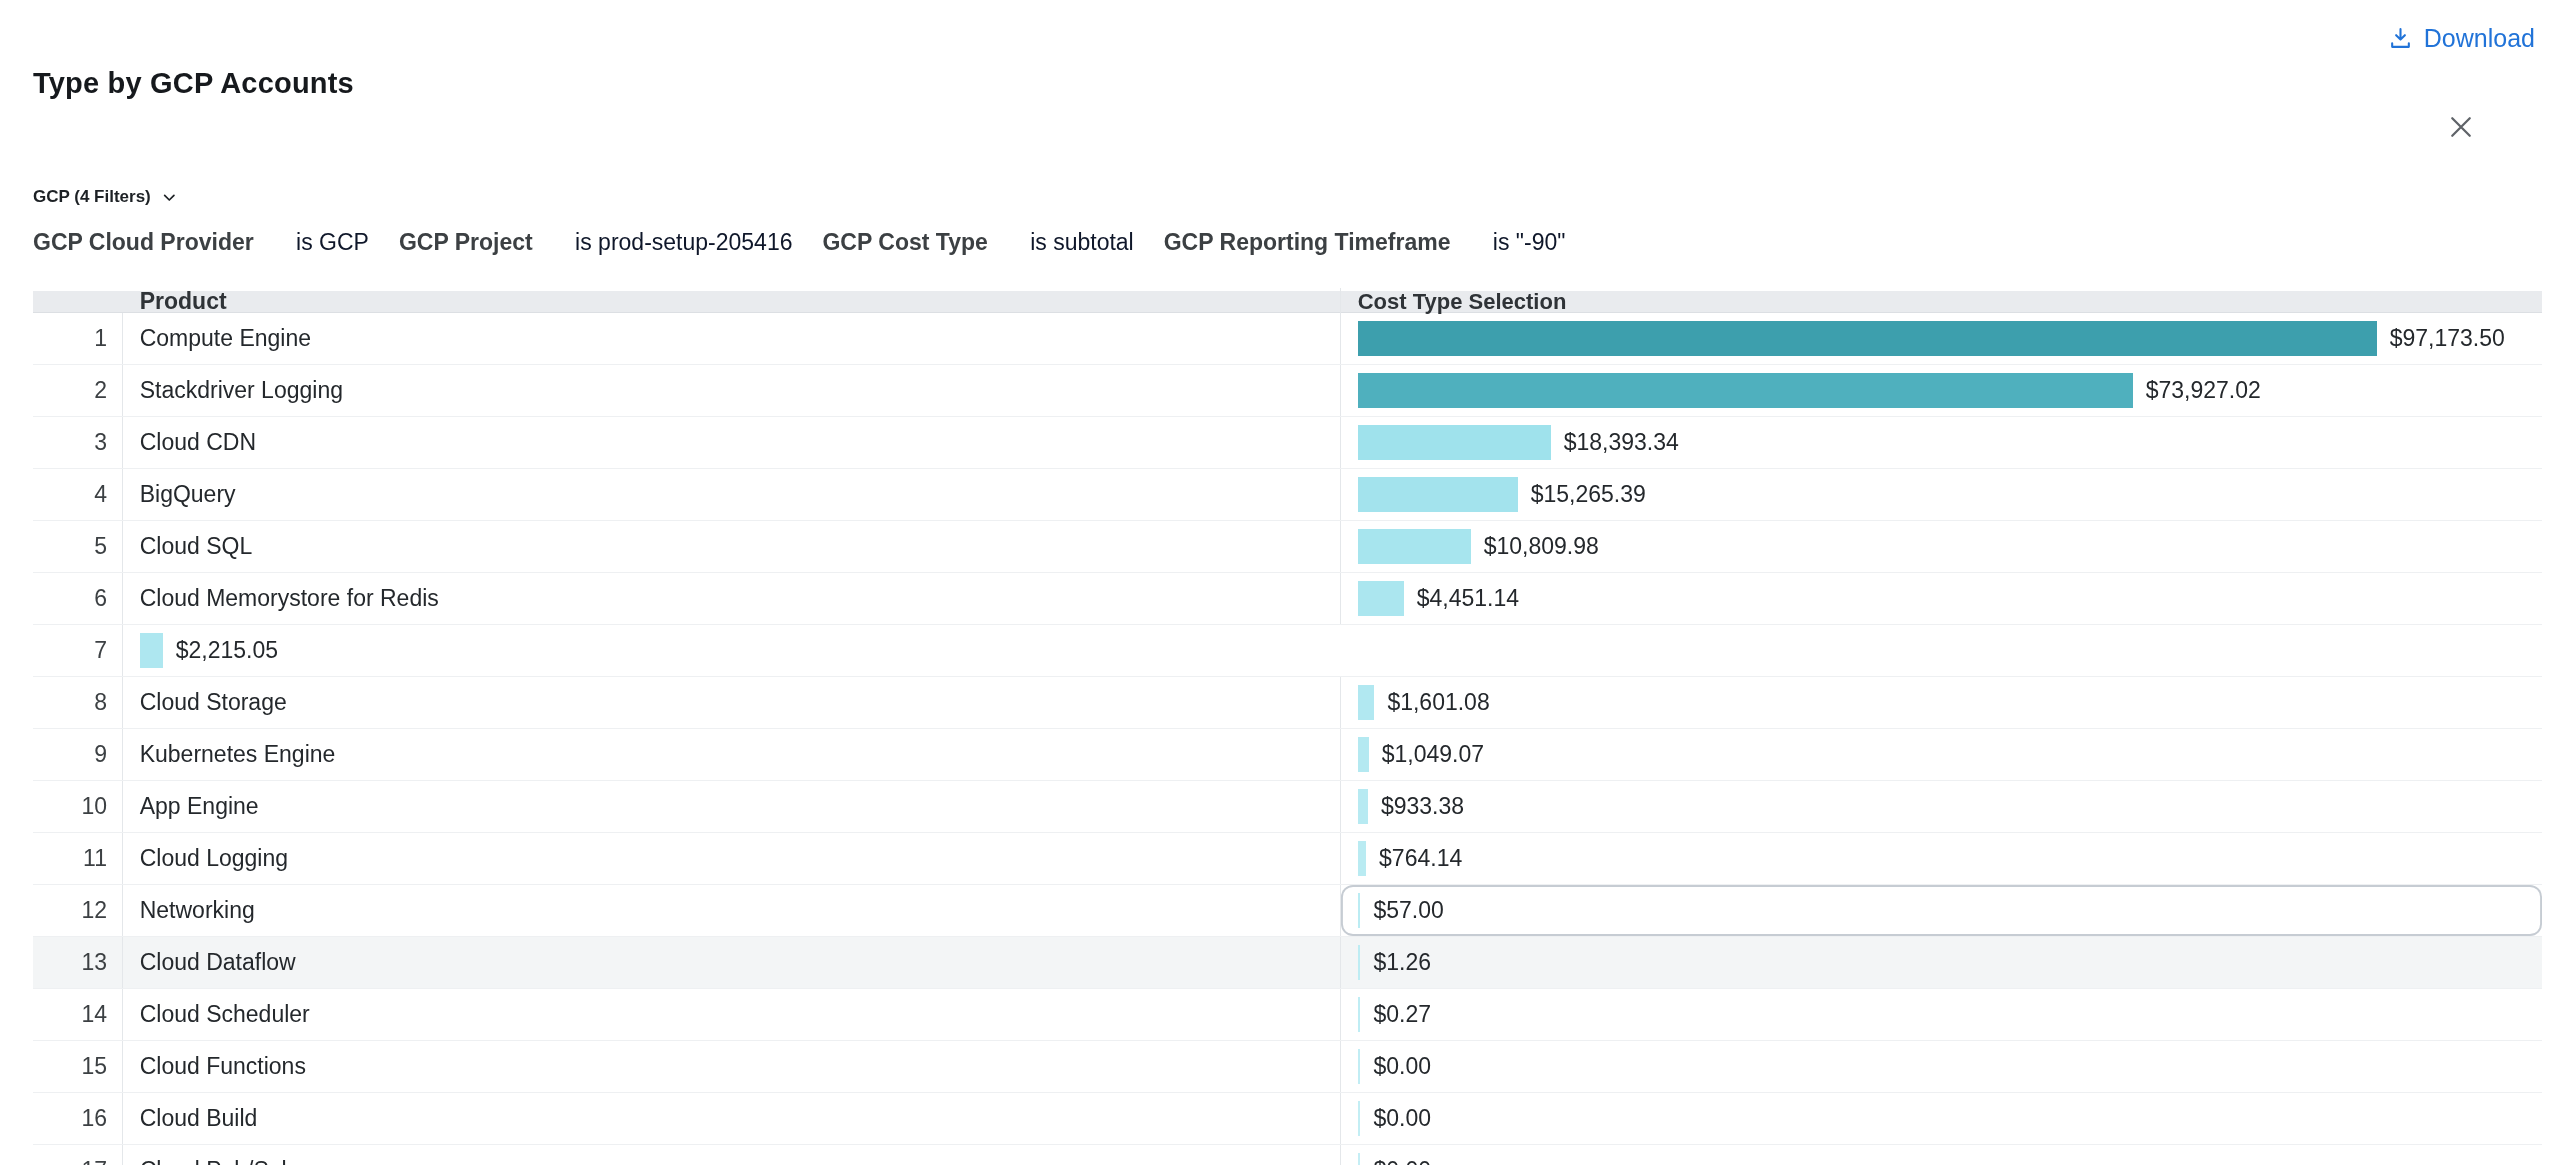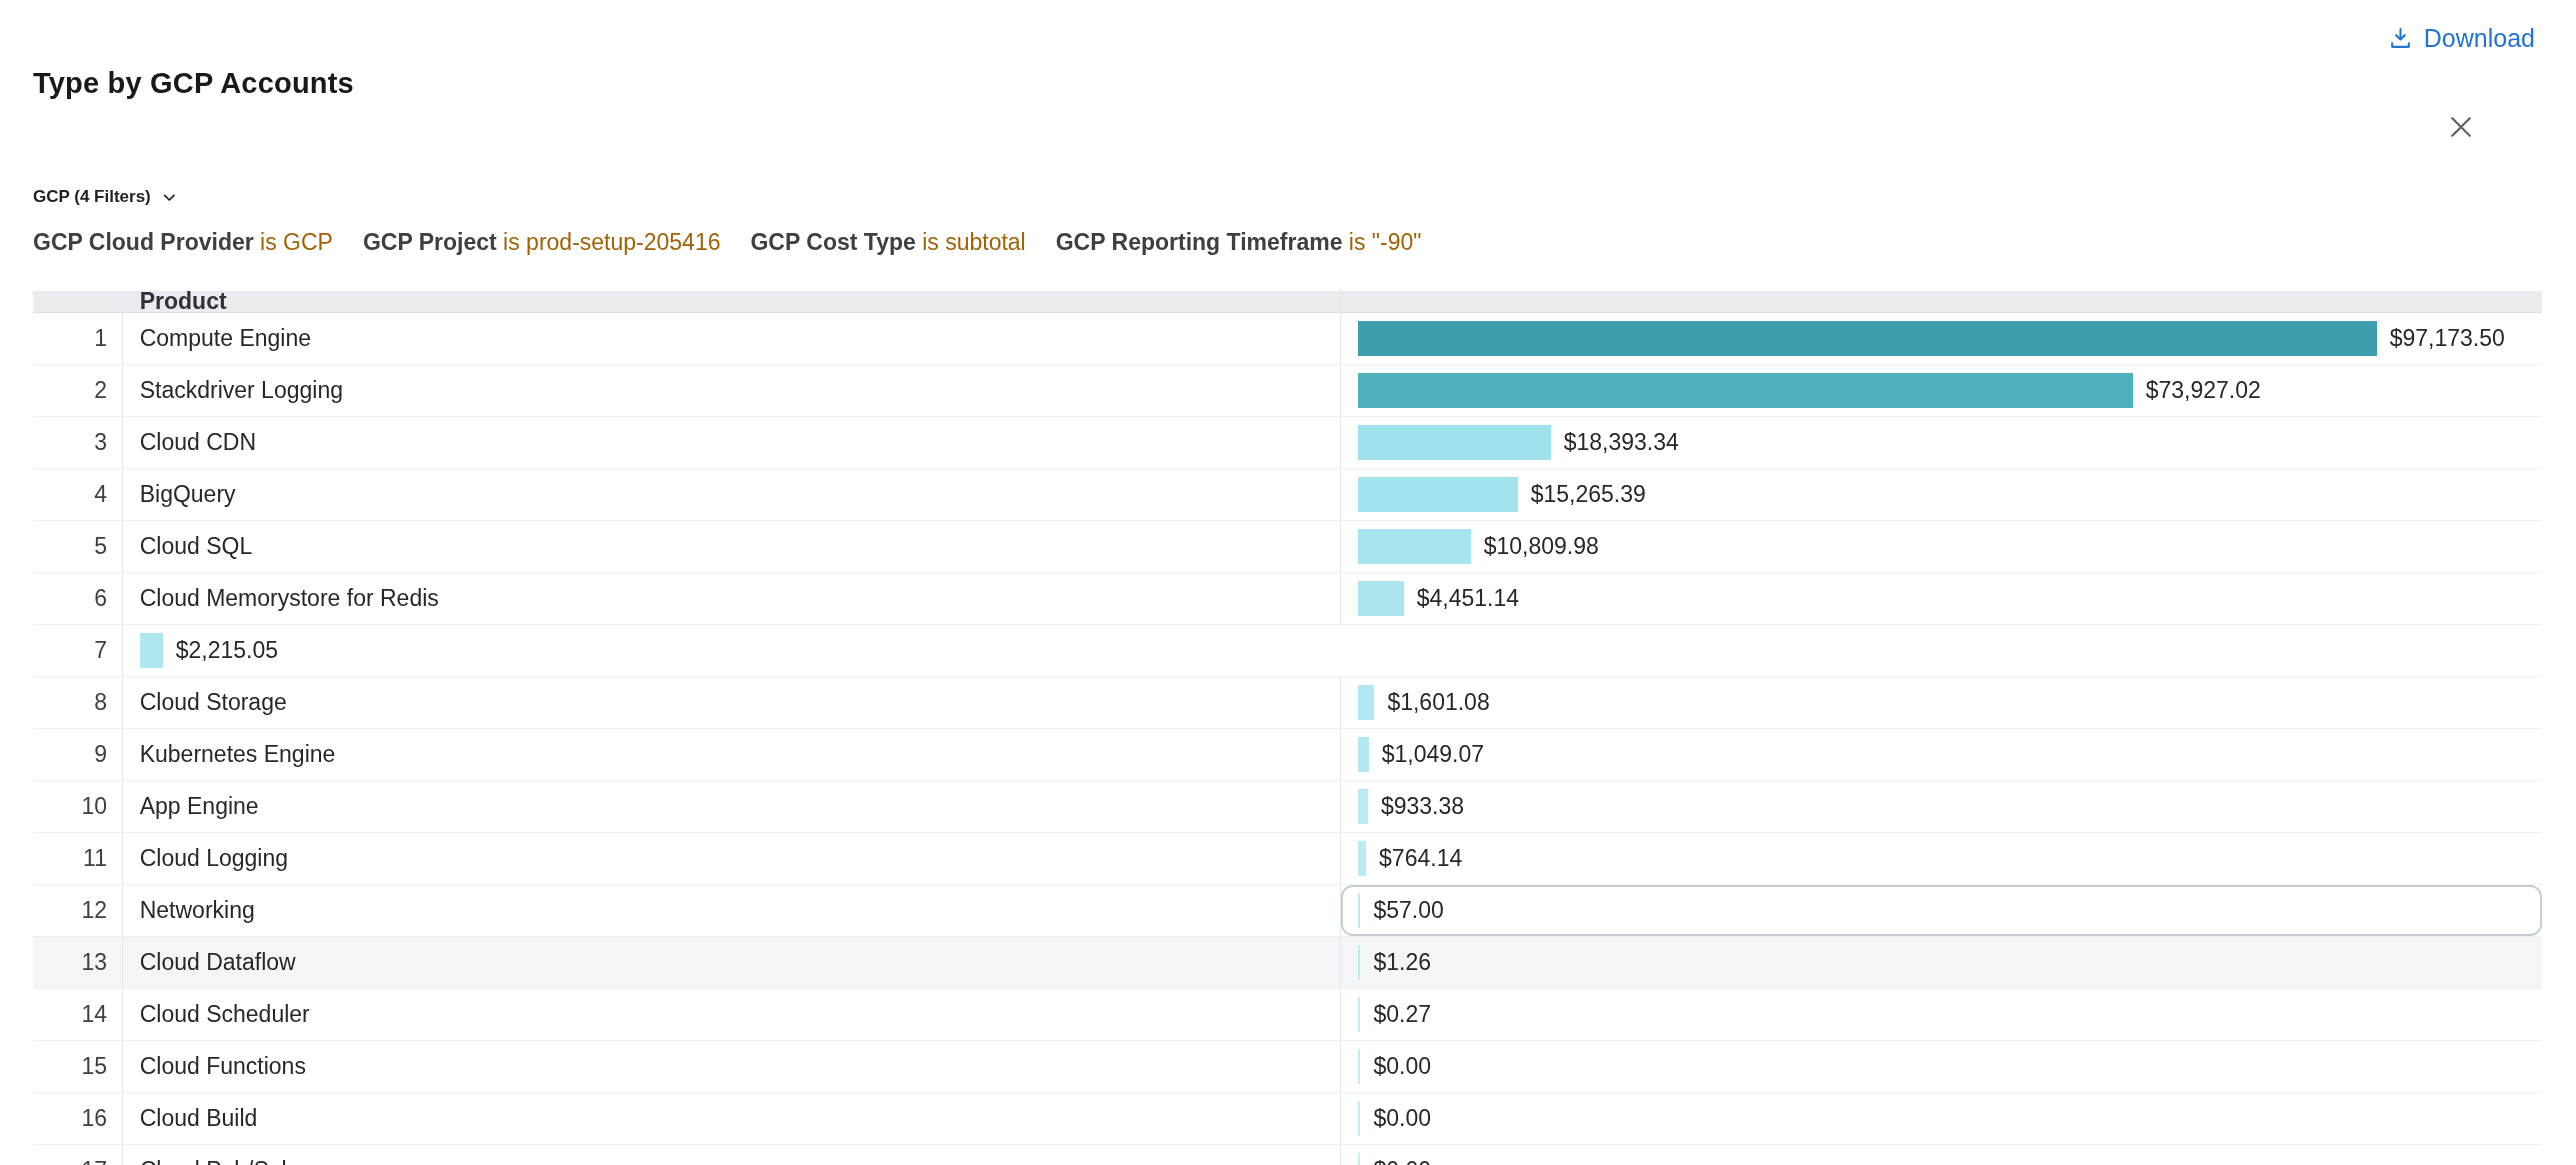"is GCP" .chip-cond { color: #a16207 -> #0f172a; margin-left: none -> 36px }
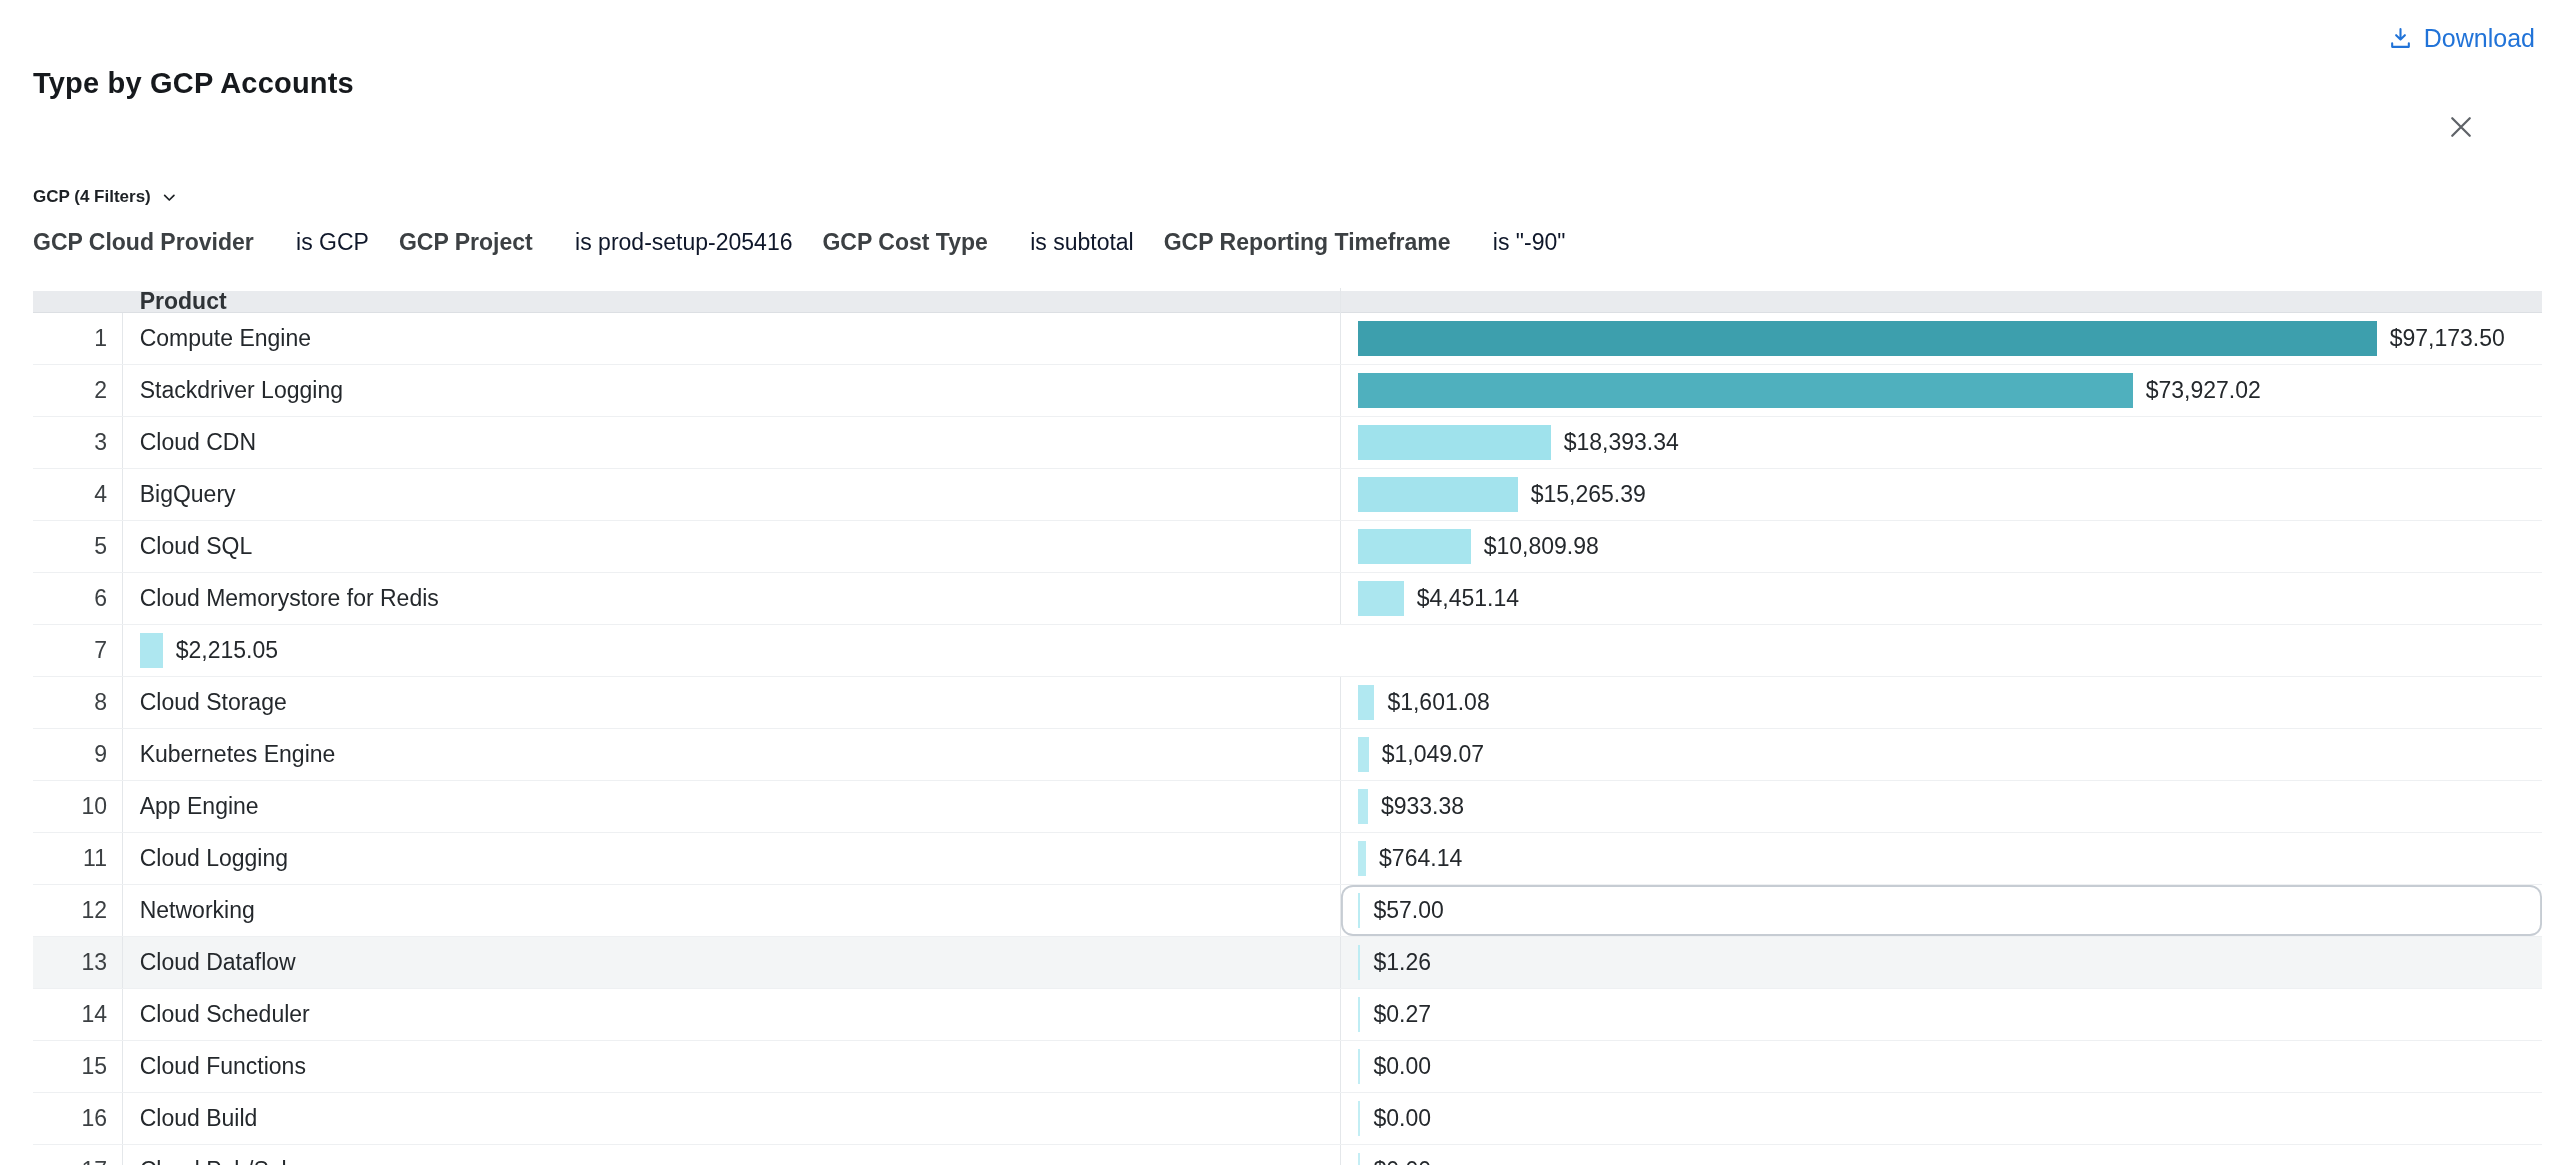"Cost Type Selection" div.cell { html: none -> <div>Cost Type Selection</div> }
